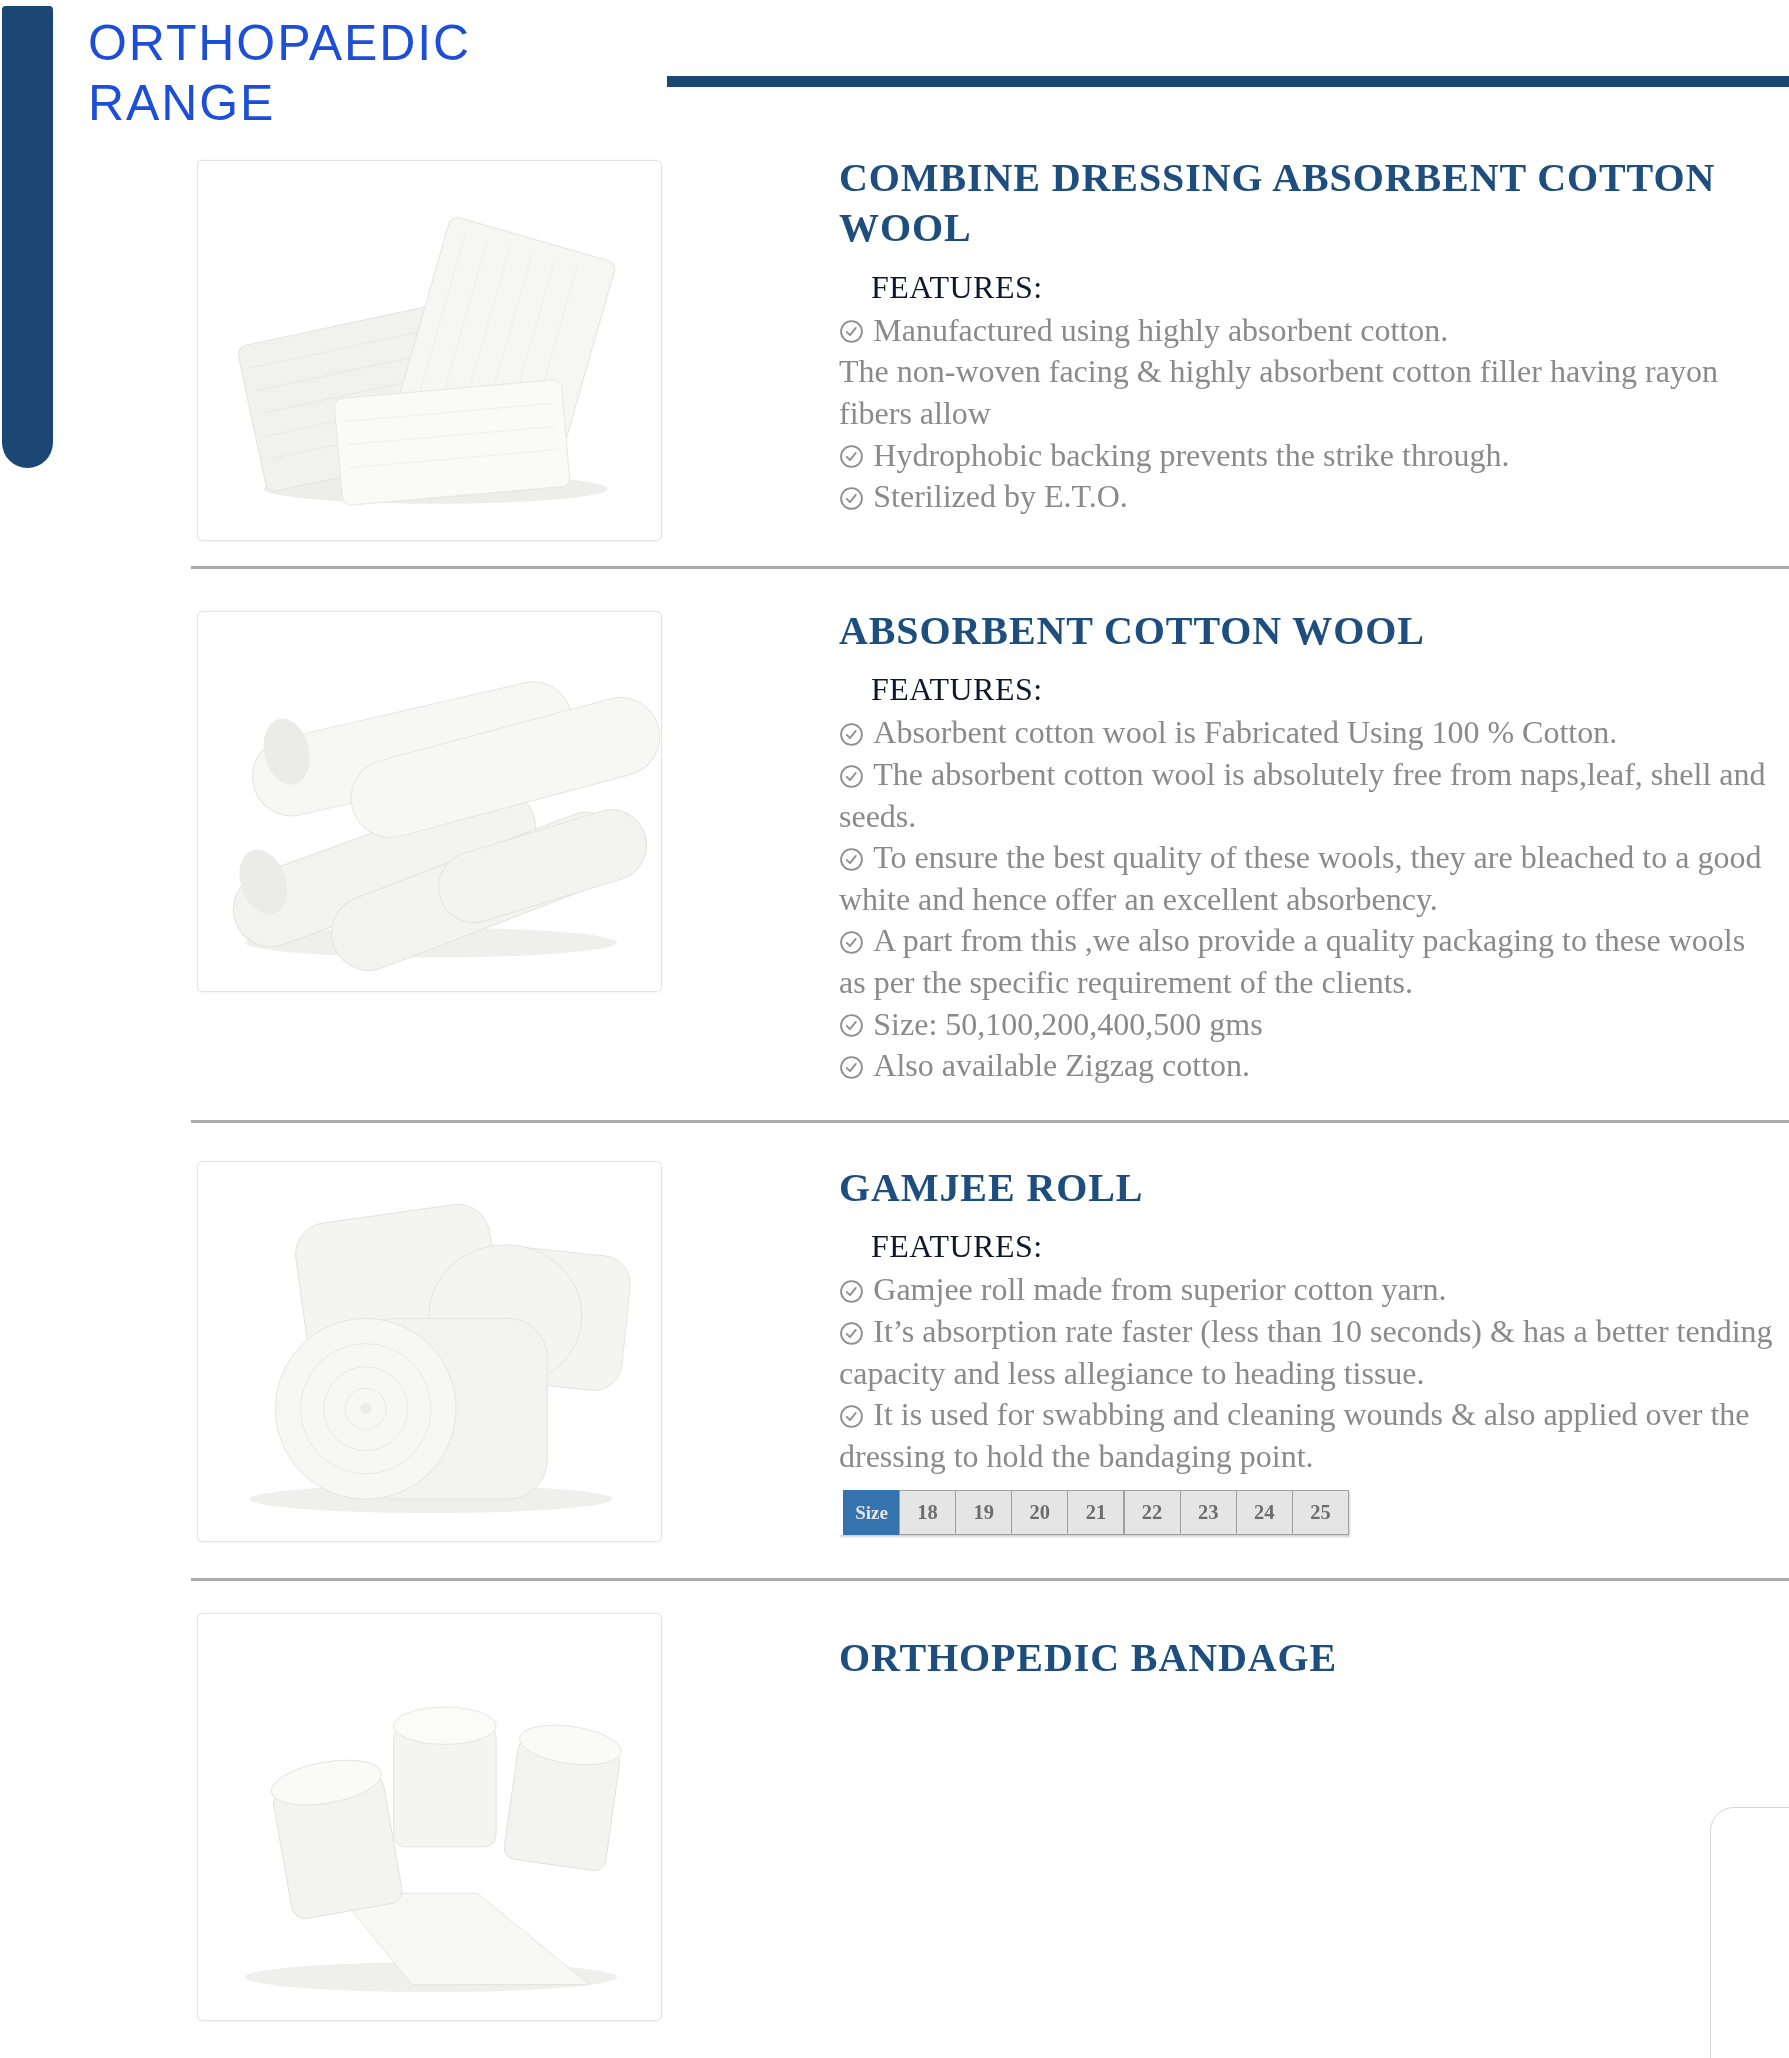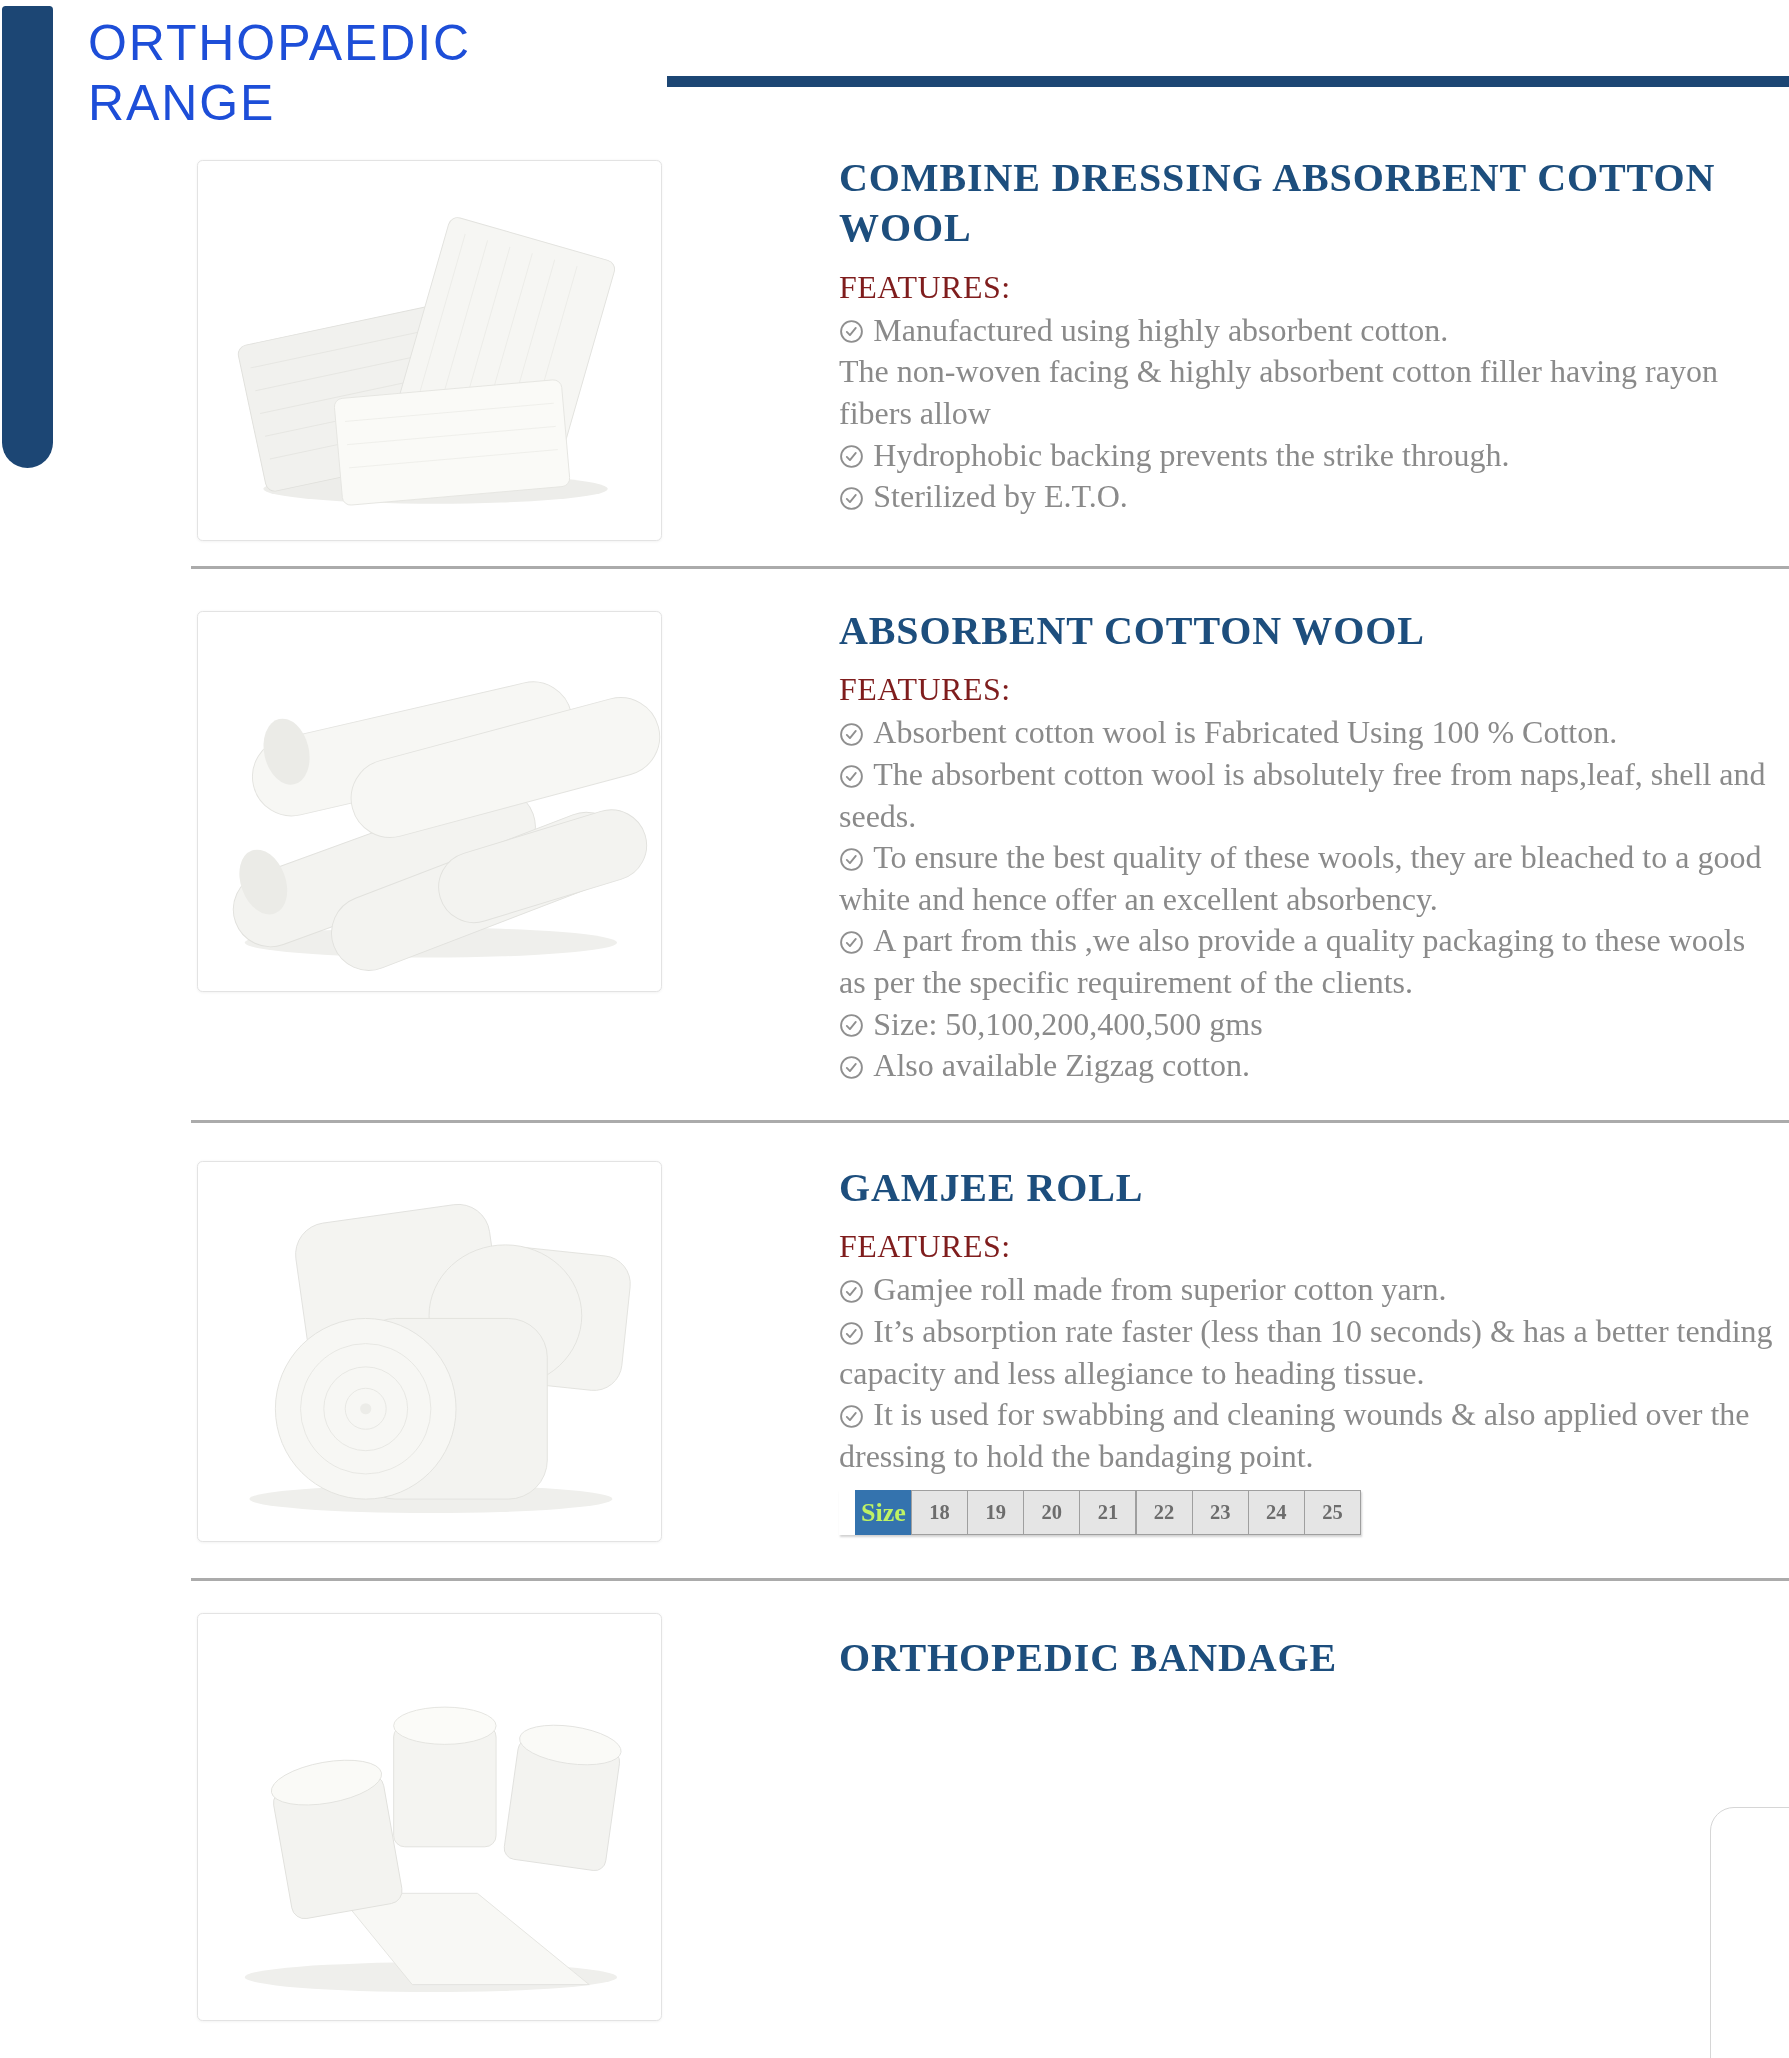"FEATURES:" .features { color: #7f1d1d -> #0f172a; margin-left: none -> 32px }
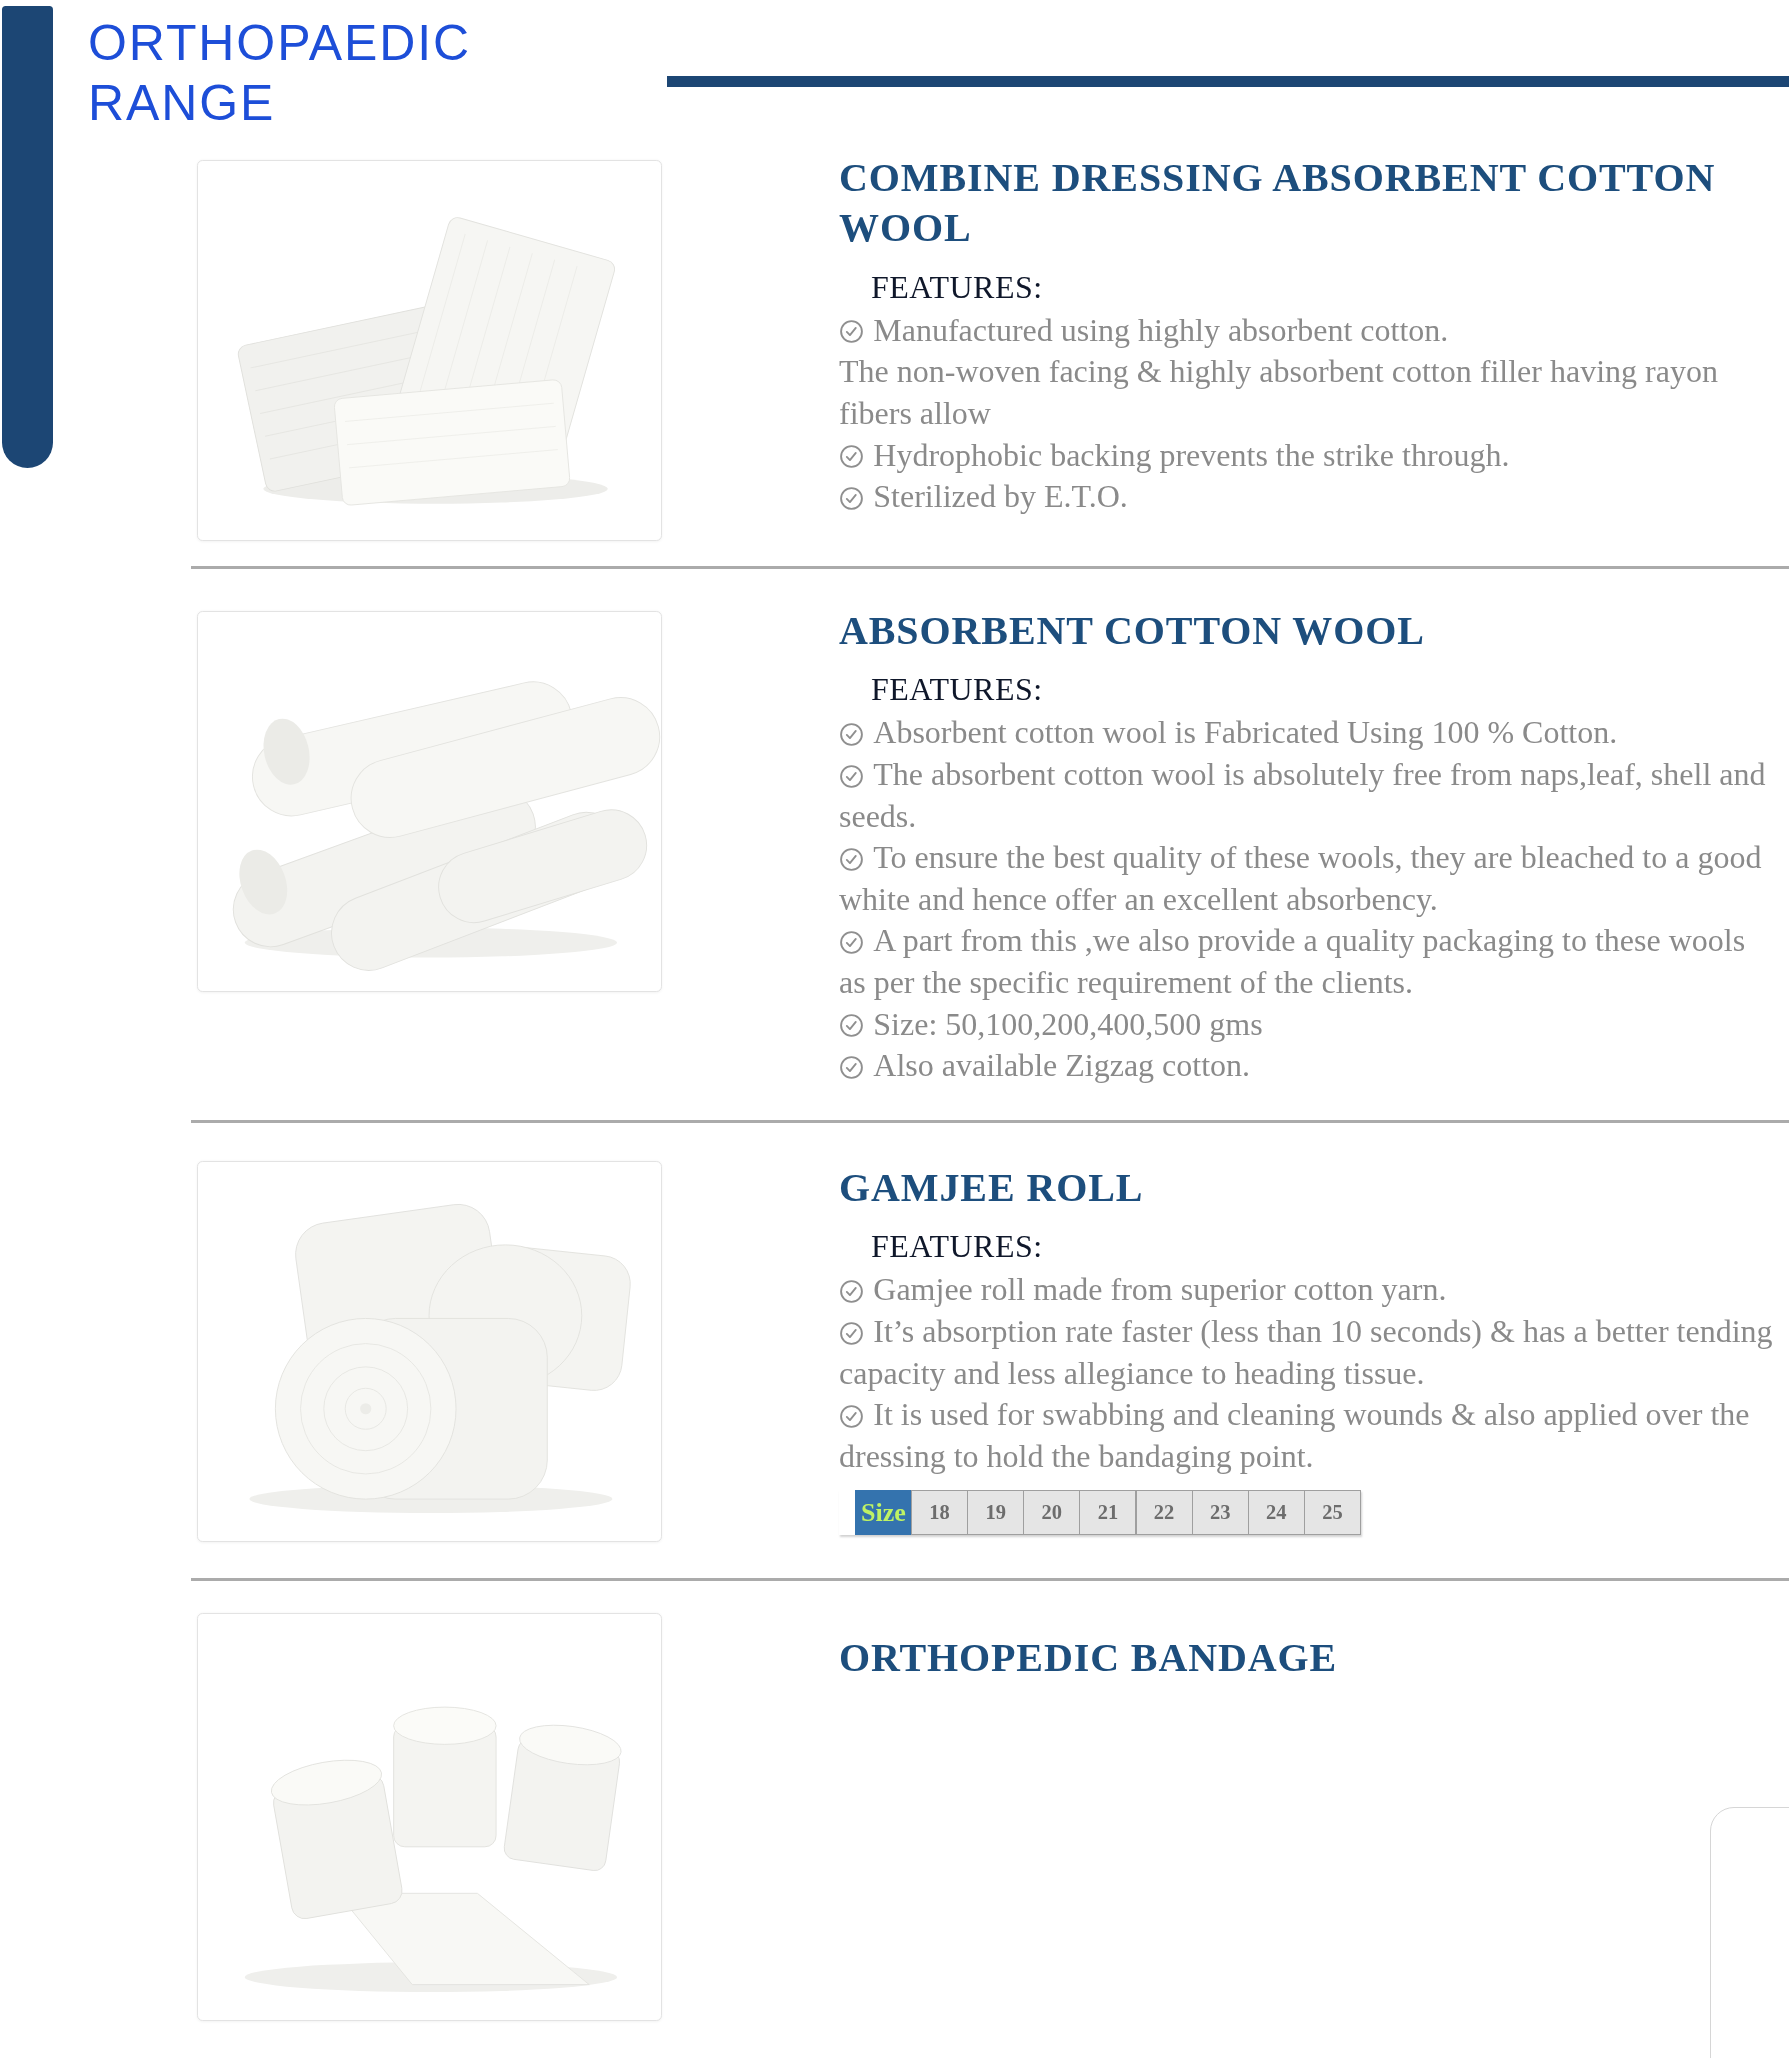"Size" .size-cell.header { color: #bef264 -> #e5e5e5; font-size: 26px -> 19px; margin-left: 16px -> 4px }
